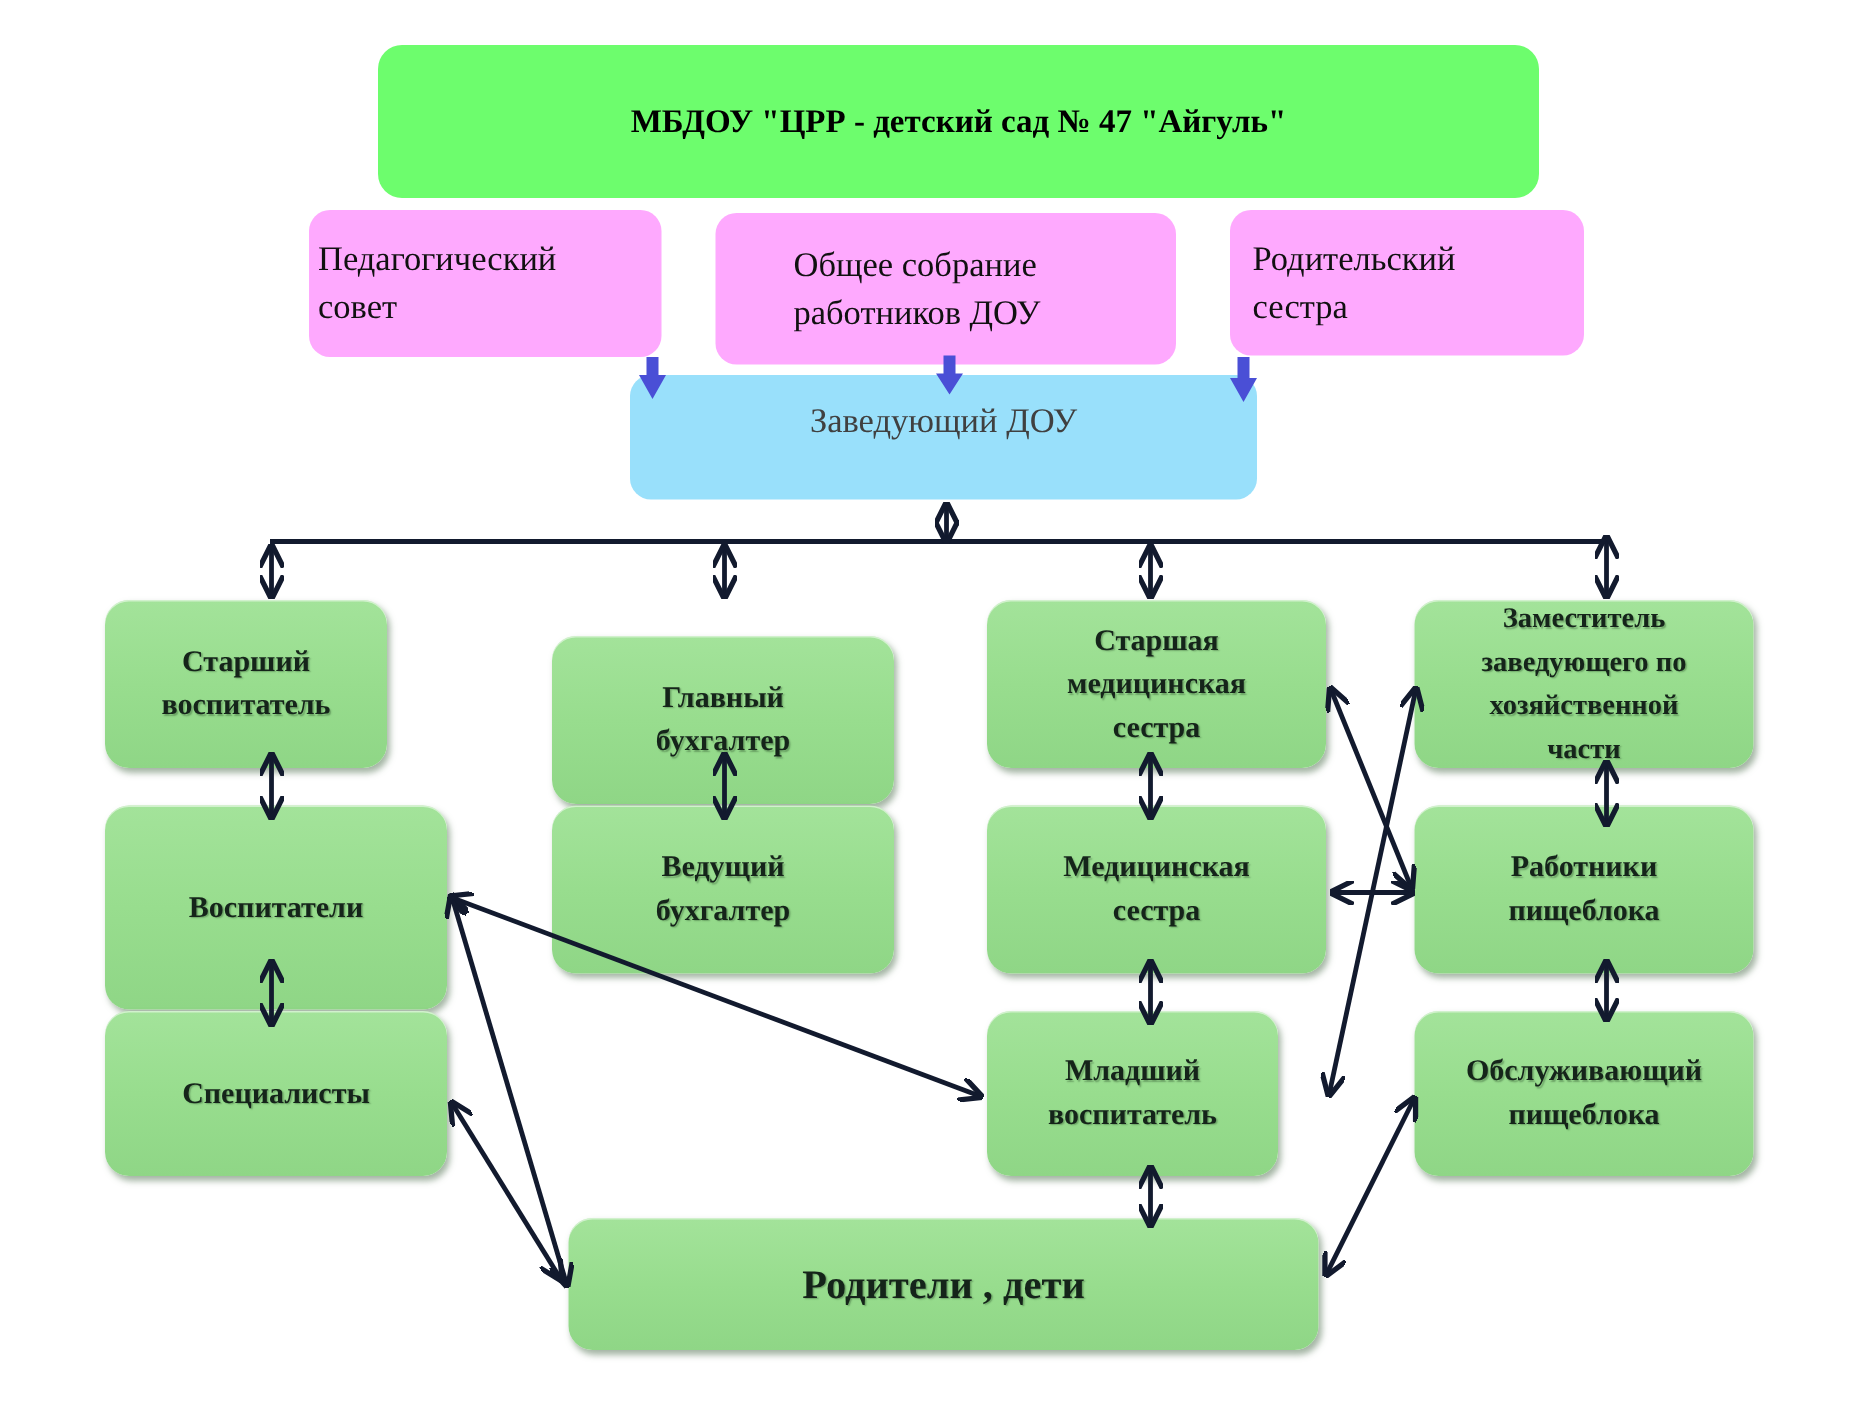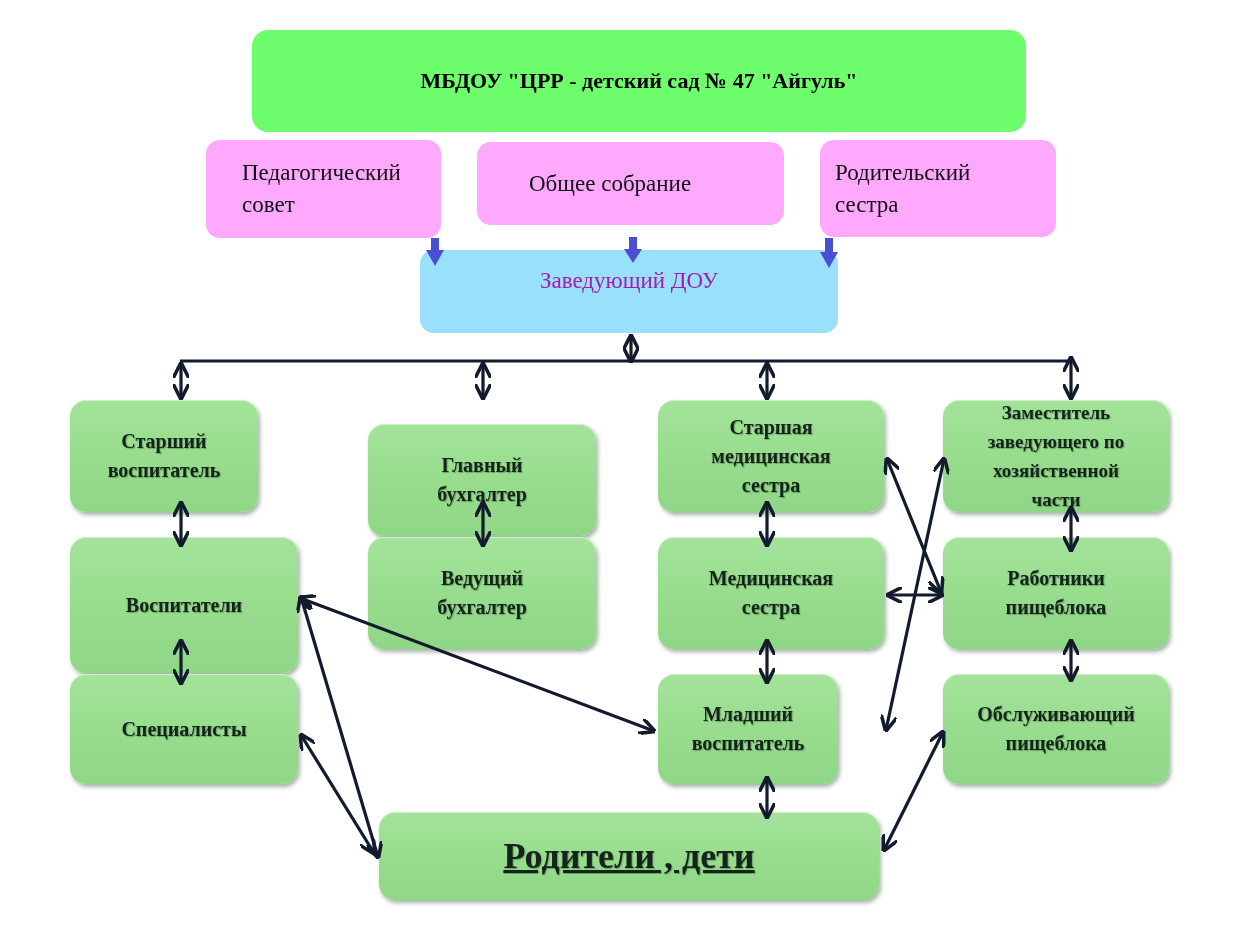"Педагогический" div.box { padding-left: 36px -> 6px }
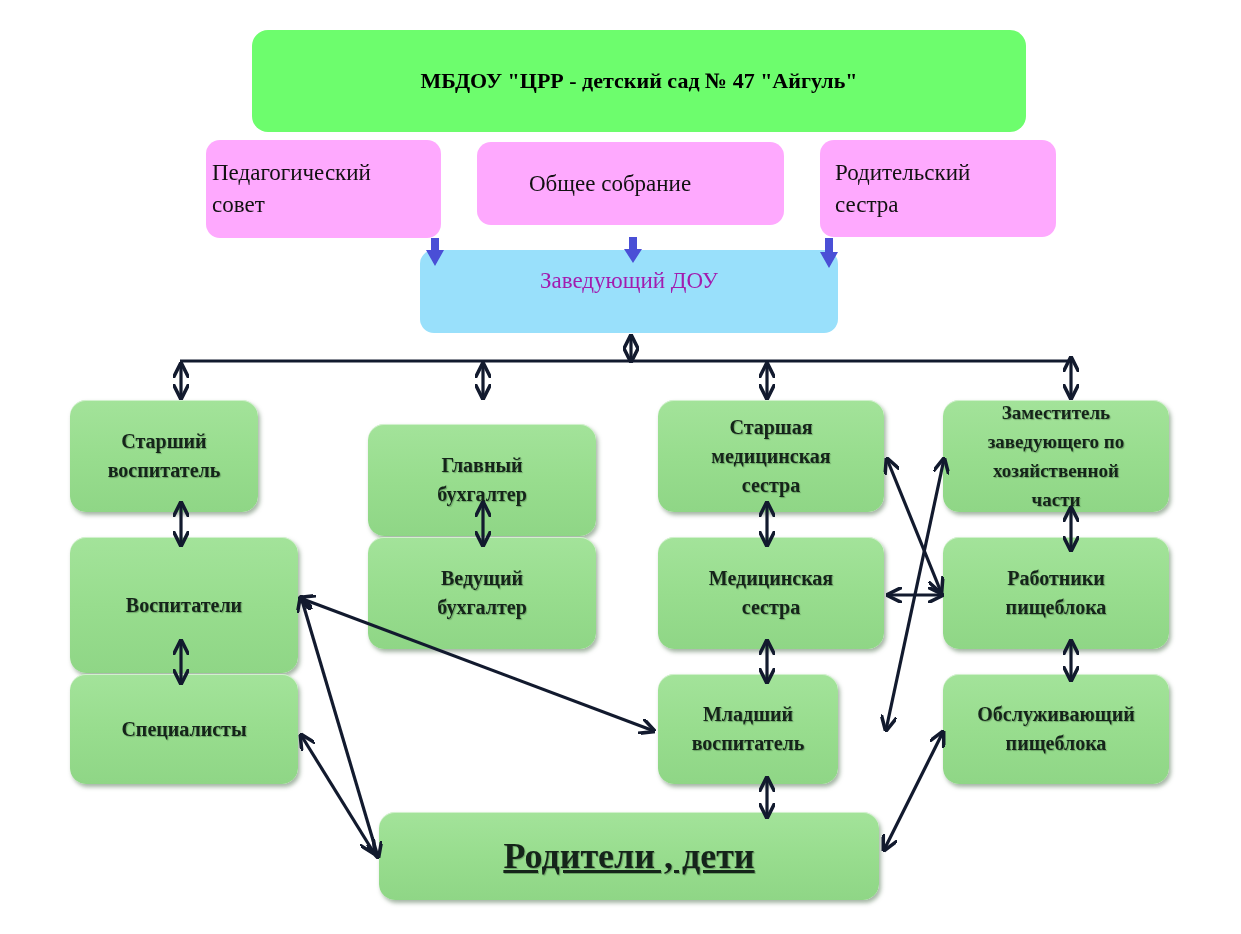"Общее собрание" div.box { height: 83px -> 101px }
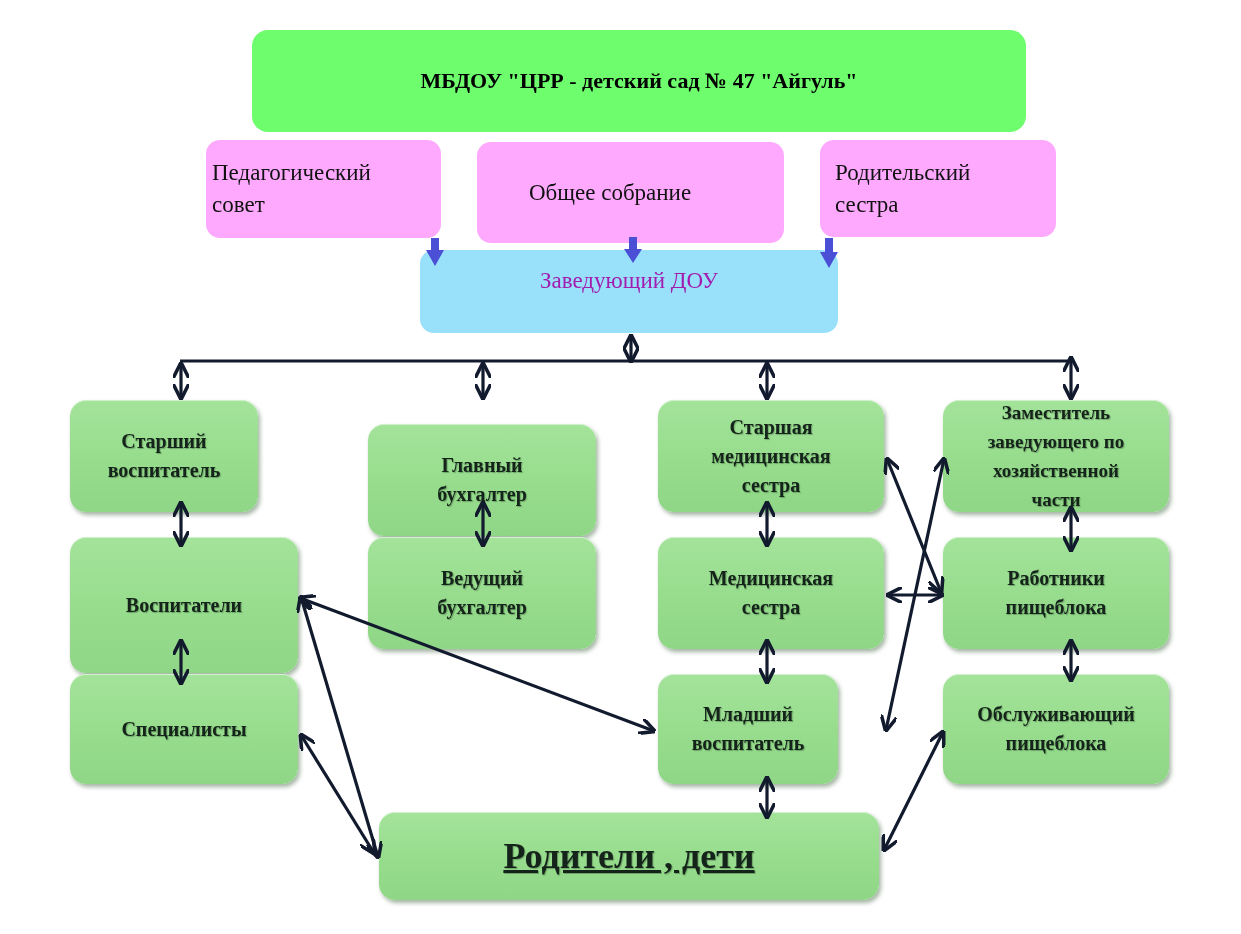"работников ДОУ" div { html: none -> <div>работников ДОУ</div> }
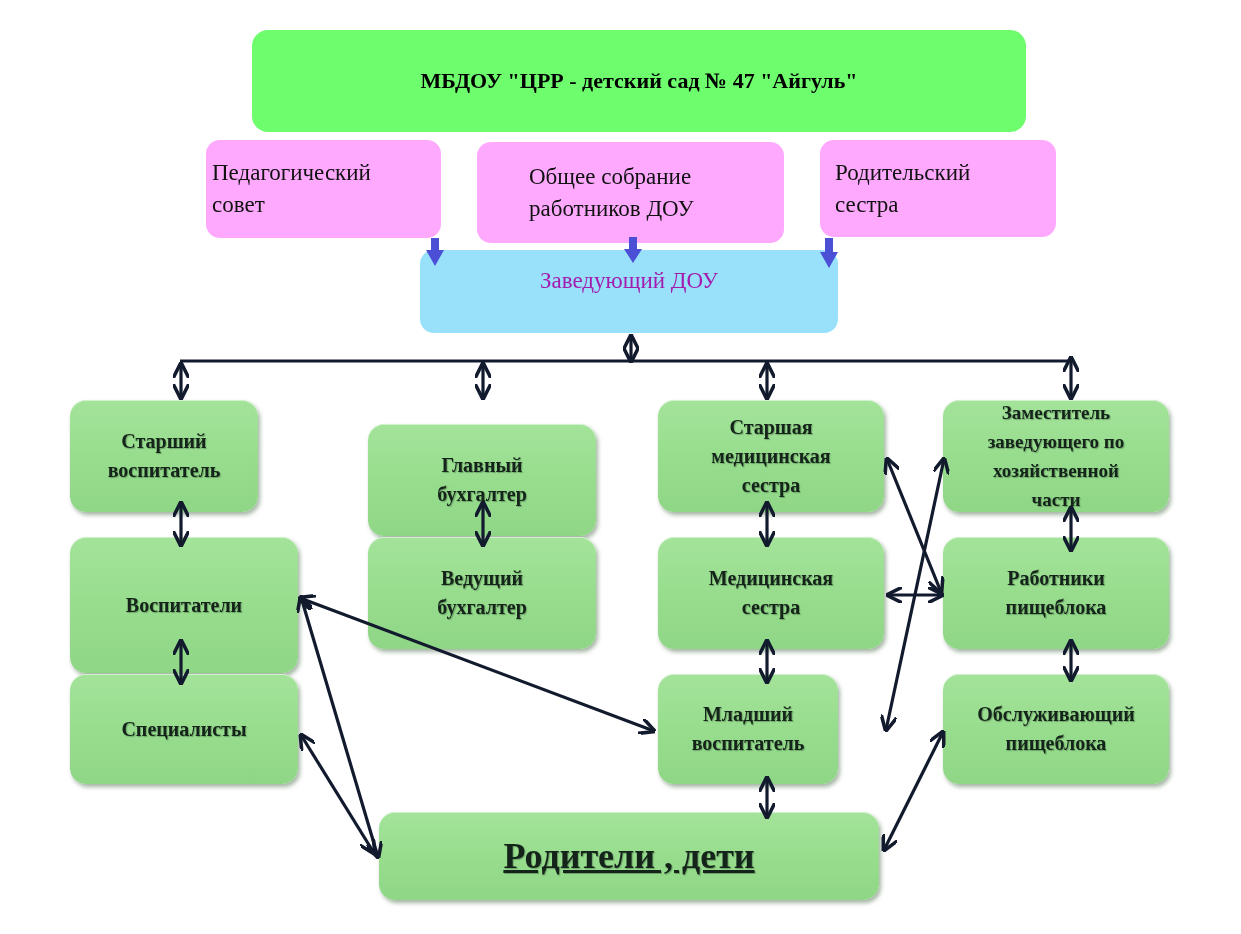"Заведующий ДОУ" .head-box { color: #a21caf -> #404040 }
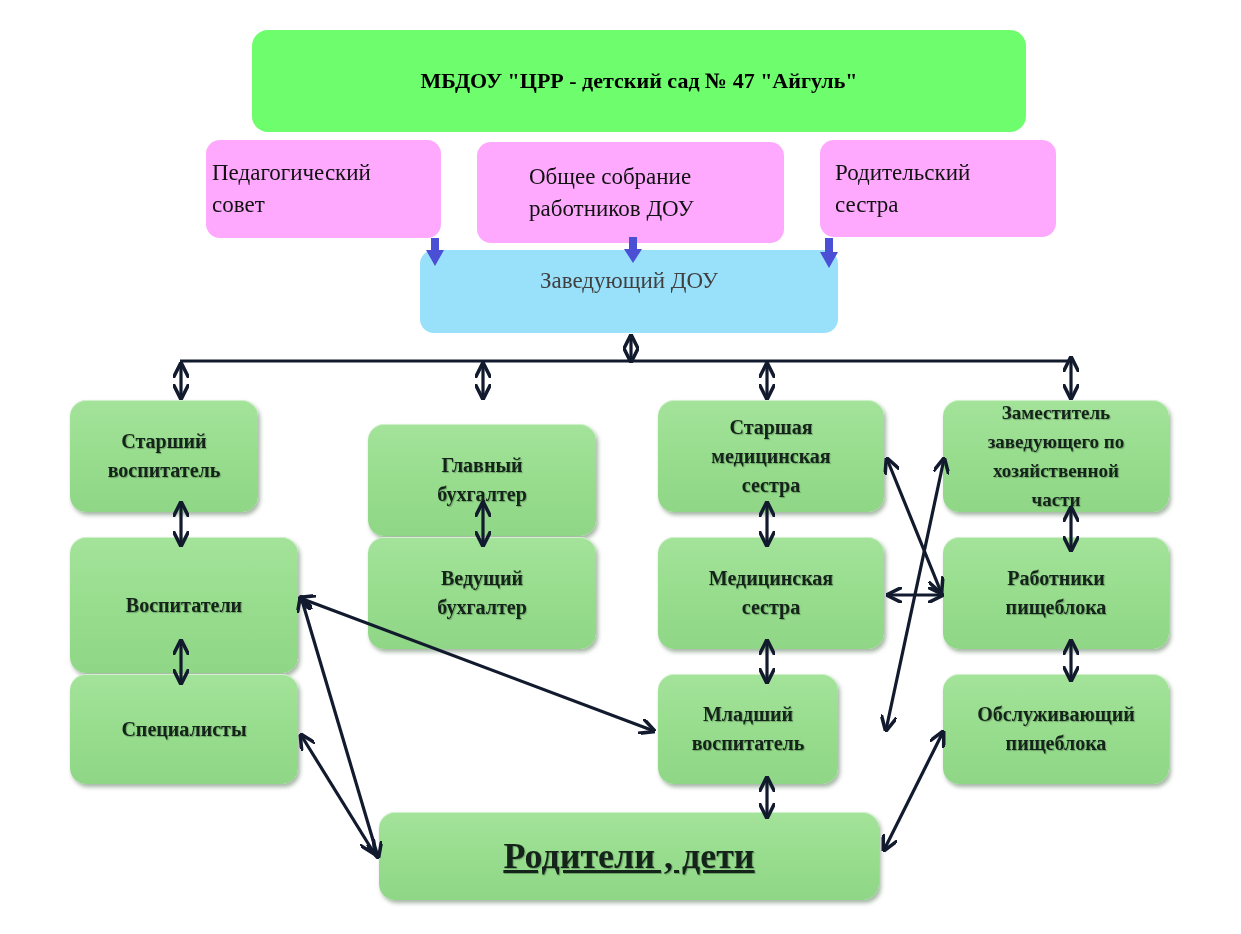"Младший воспитатель" div.box { width: 180px -> 194px }
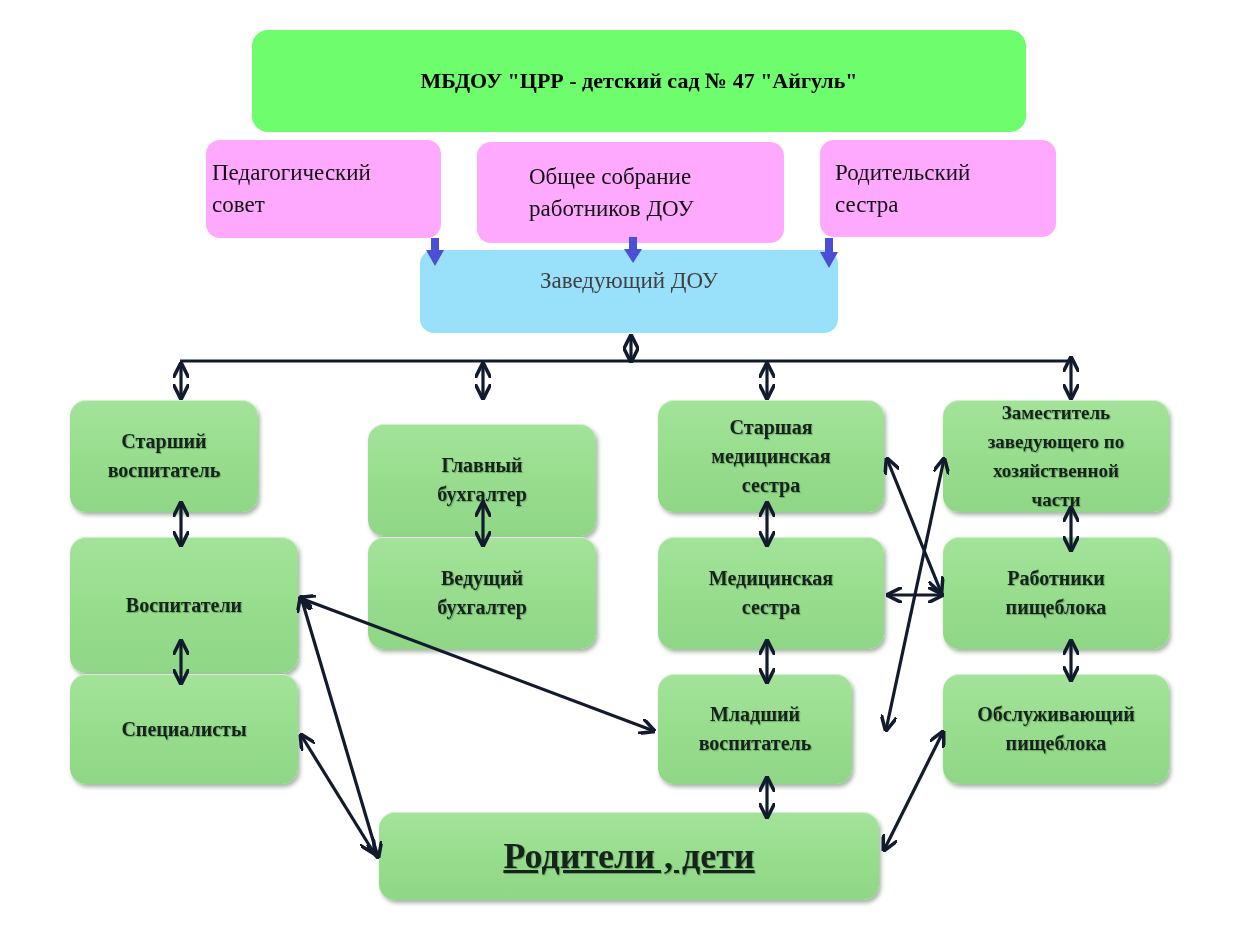"Родители , дети" .green.big { font-size: 36px -> 27px; text-decoration: underline -> none }
